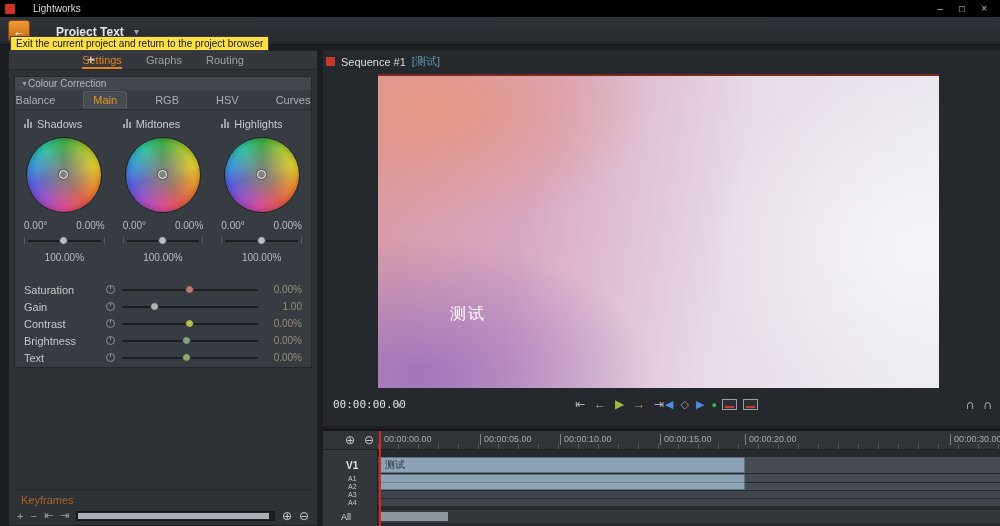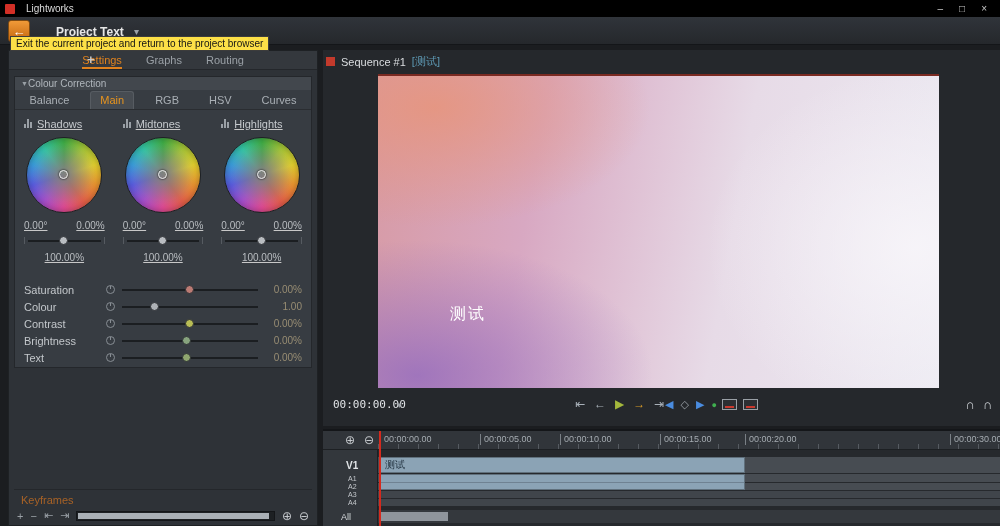"Lightworks" .titlebar { gap: 11px -> 18px }
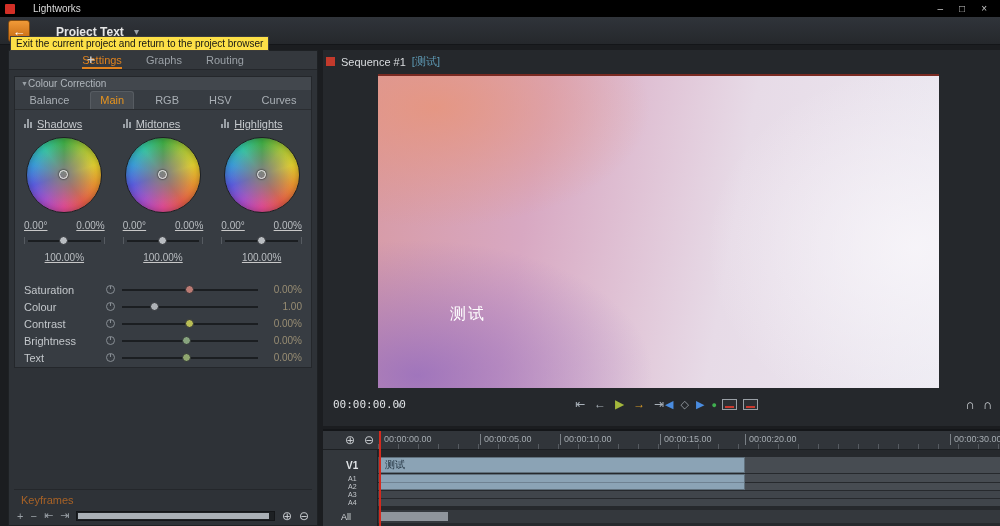"Balance" .cc-tabs { gap: 12px -> 19px }
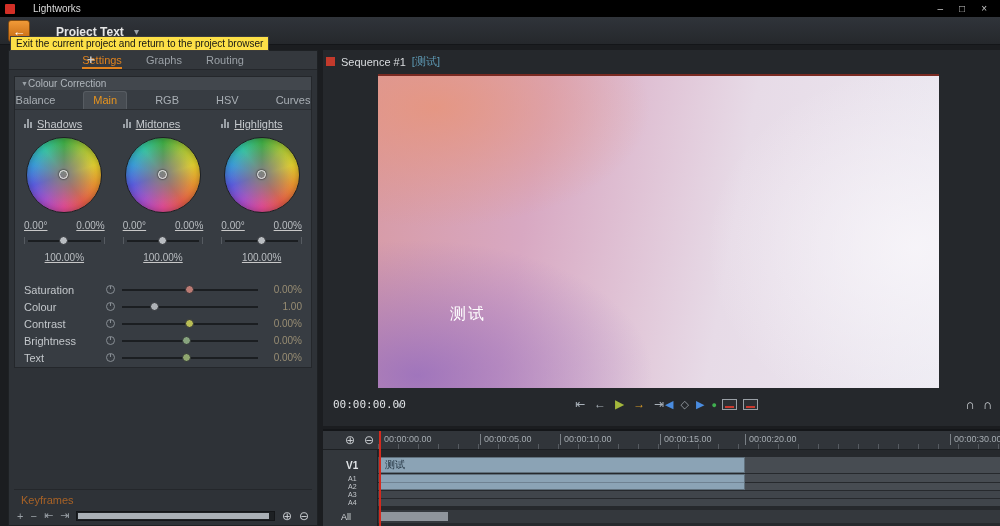"Shadows" .wheels { text-decoration: underline -> none }
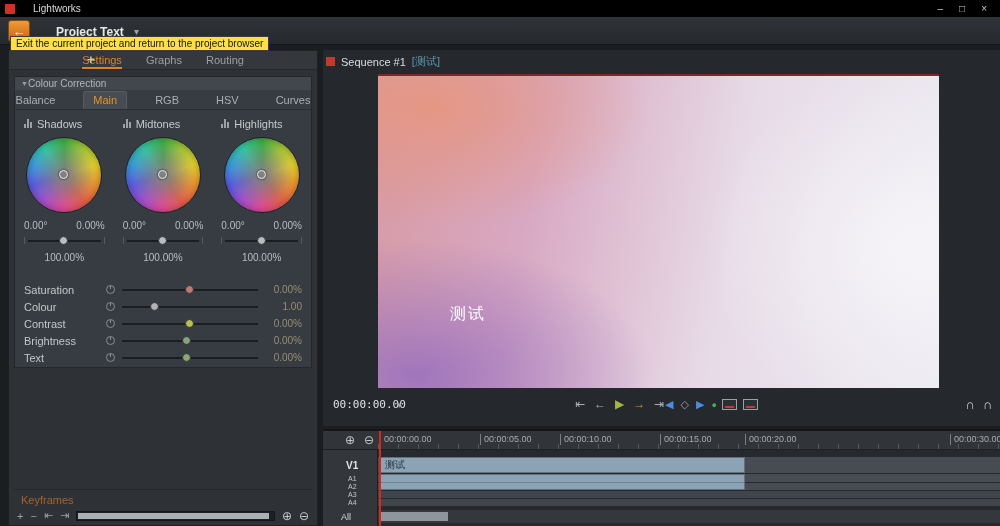"Colour" span.param-label { text: Colour -> Gain }
